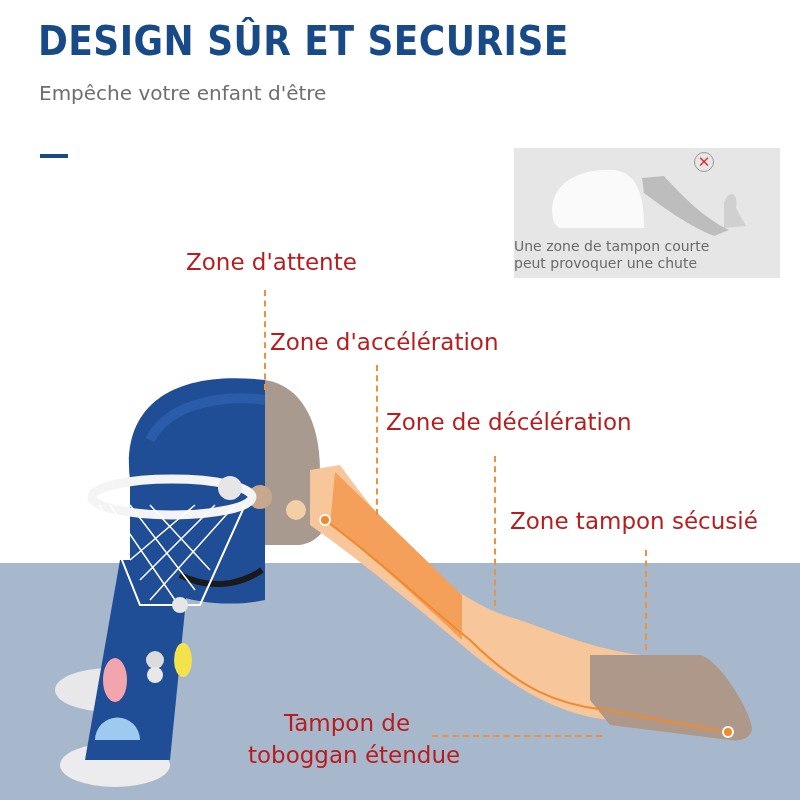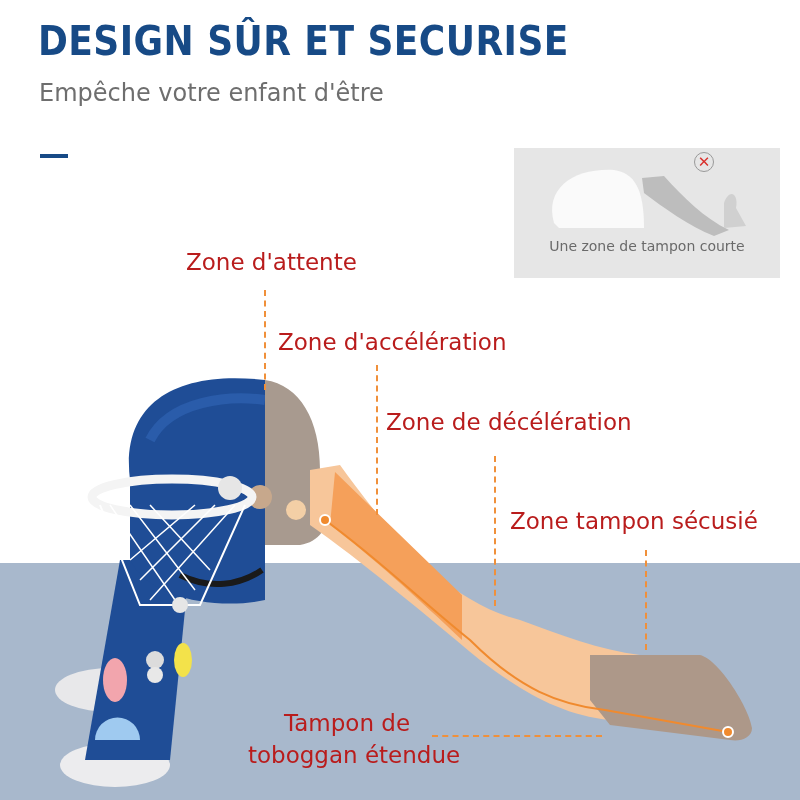"Empêche votre enfant d'être" .subtitle { font-size: 24px -> 20px }
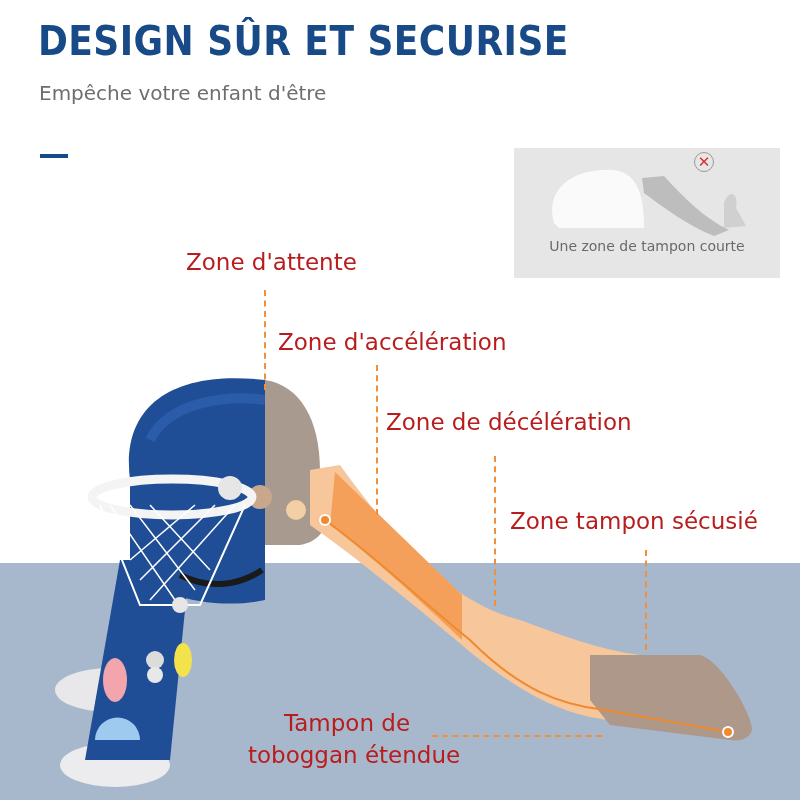"Une zone de tampon courte" .warn-box .caption { text-align: center -> left }
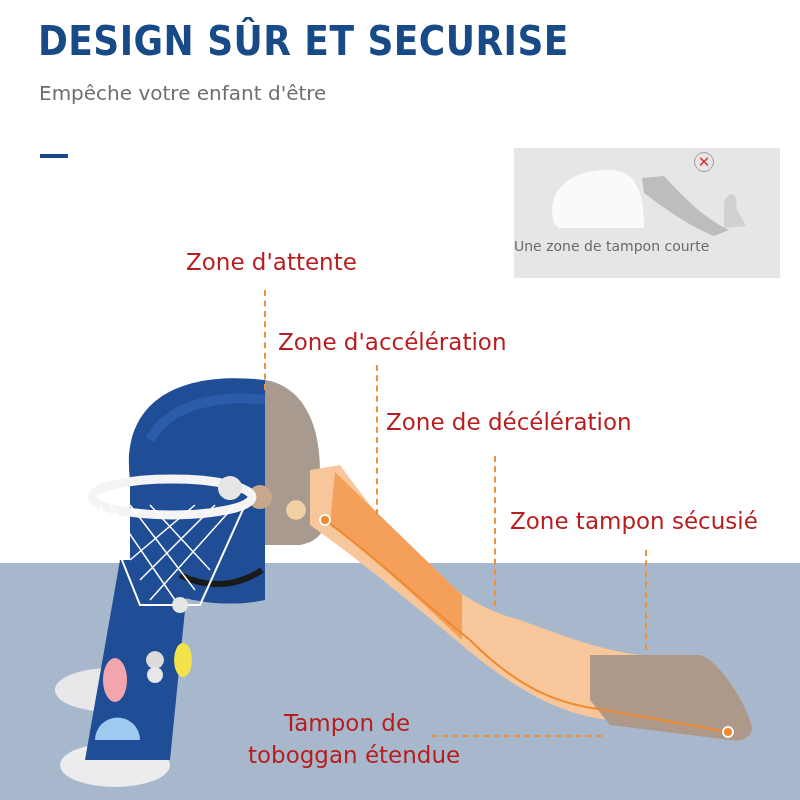"peut provoquer une chute" div { html: none -> <div>peut provoquer une chute</div> }
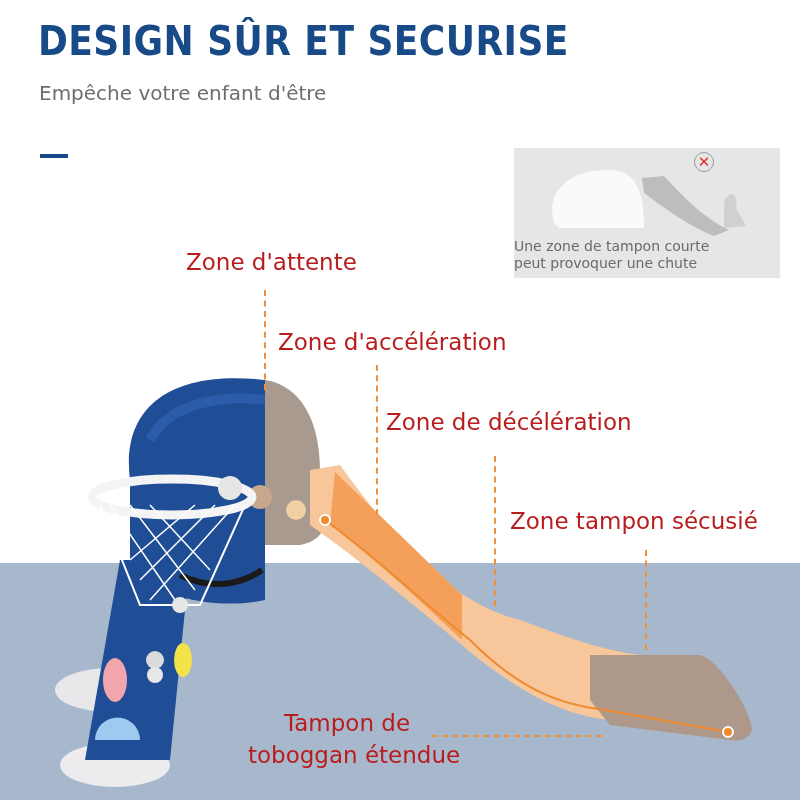"Zone d'accélération" div.label { left: 278px -> 270px }
